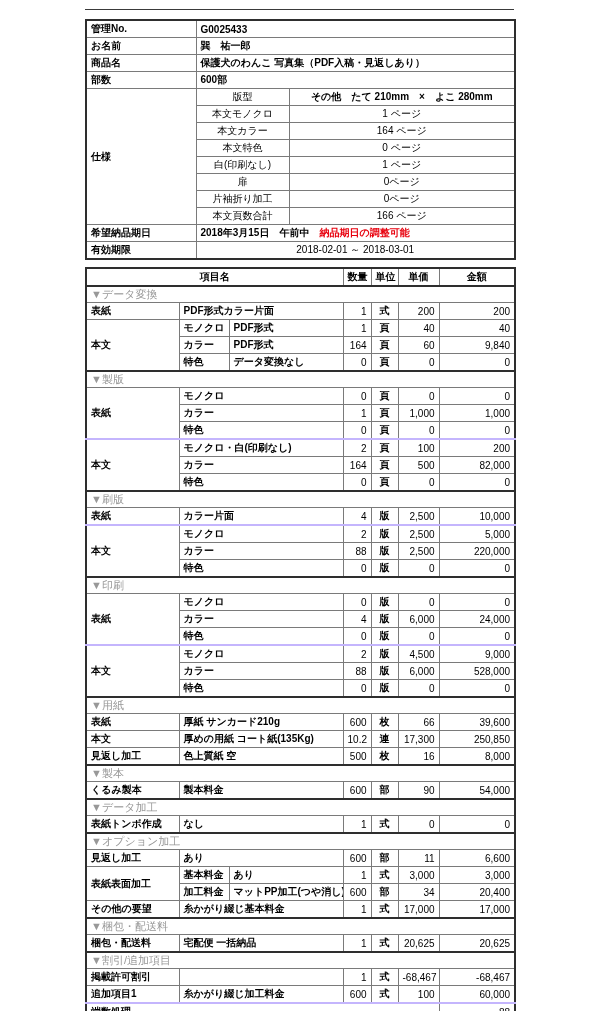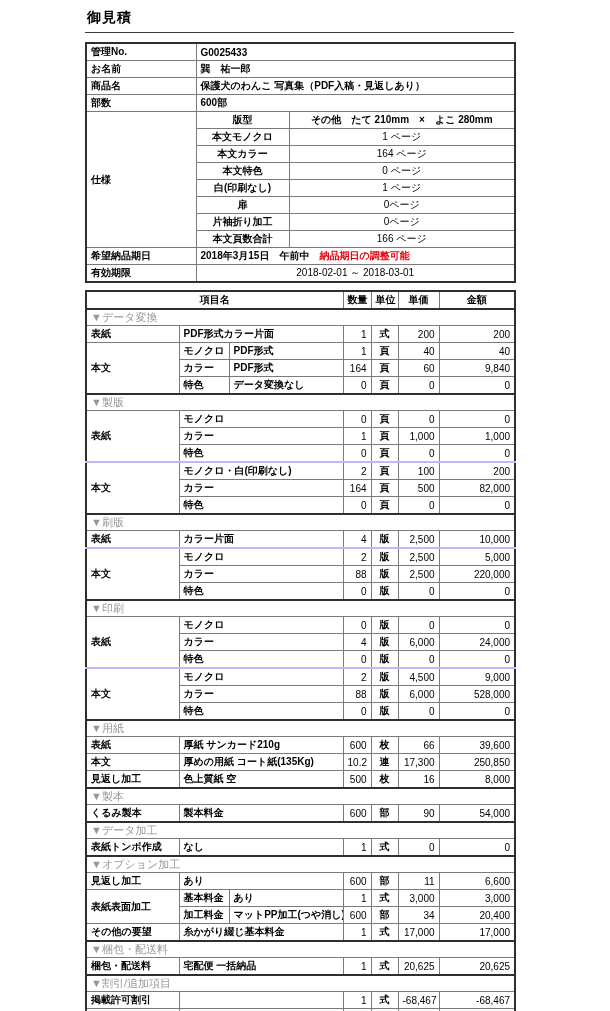"御見積" div.doc-title { html: <div>御見積</div> -> none }
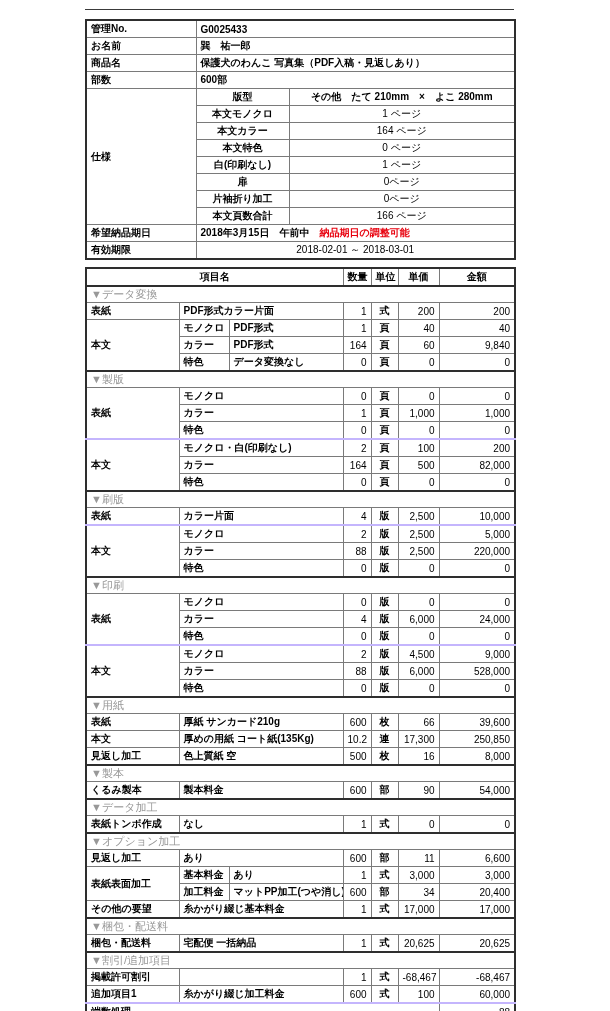"版型" .speclbl { font-weight: bold -> normal }
